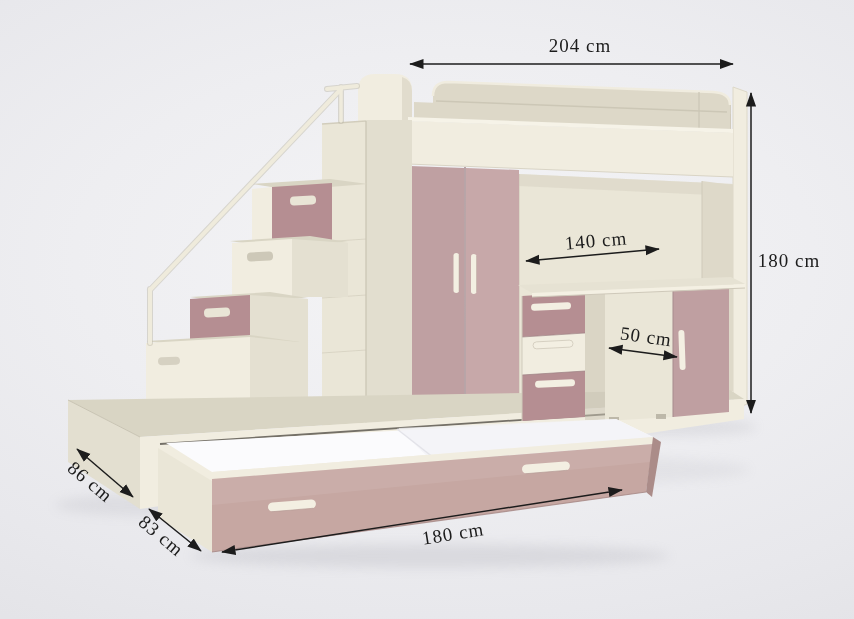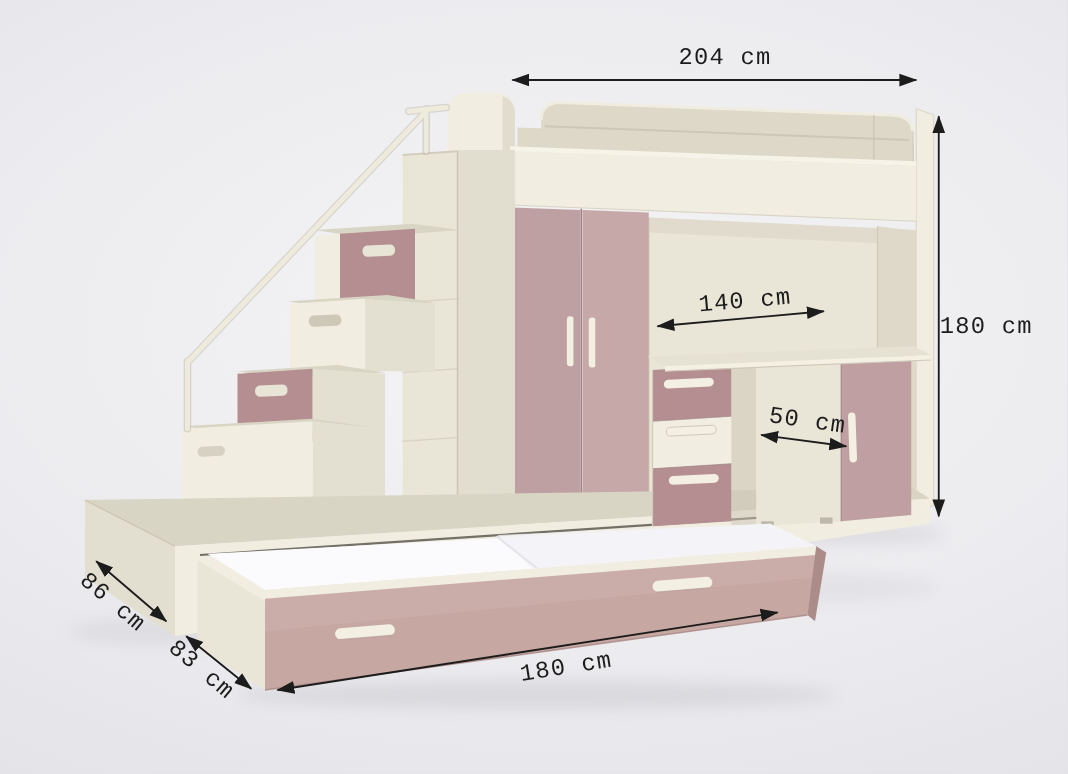"204 cm" .stage { font-family: Liberation Mono, monospace -> Liberation Serif, serif }
